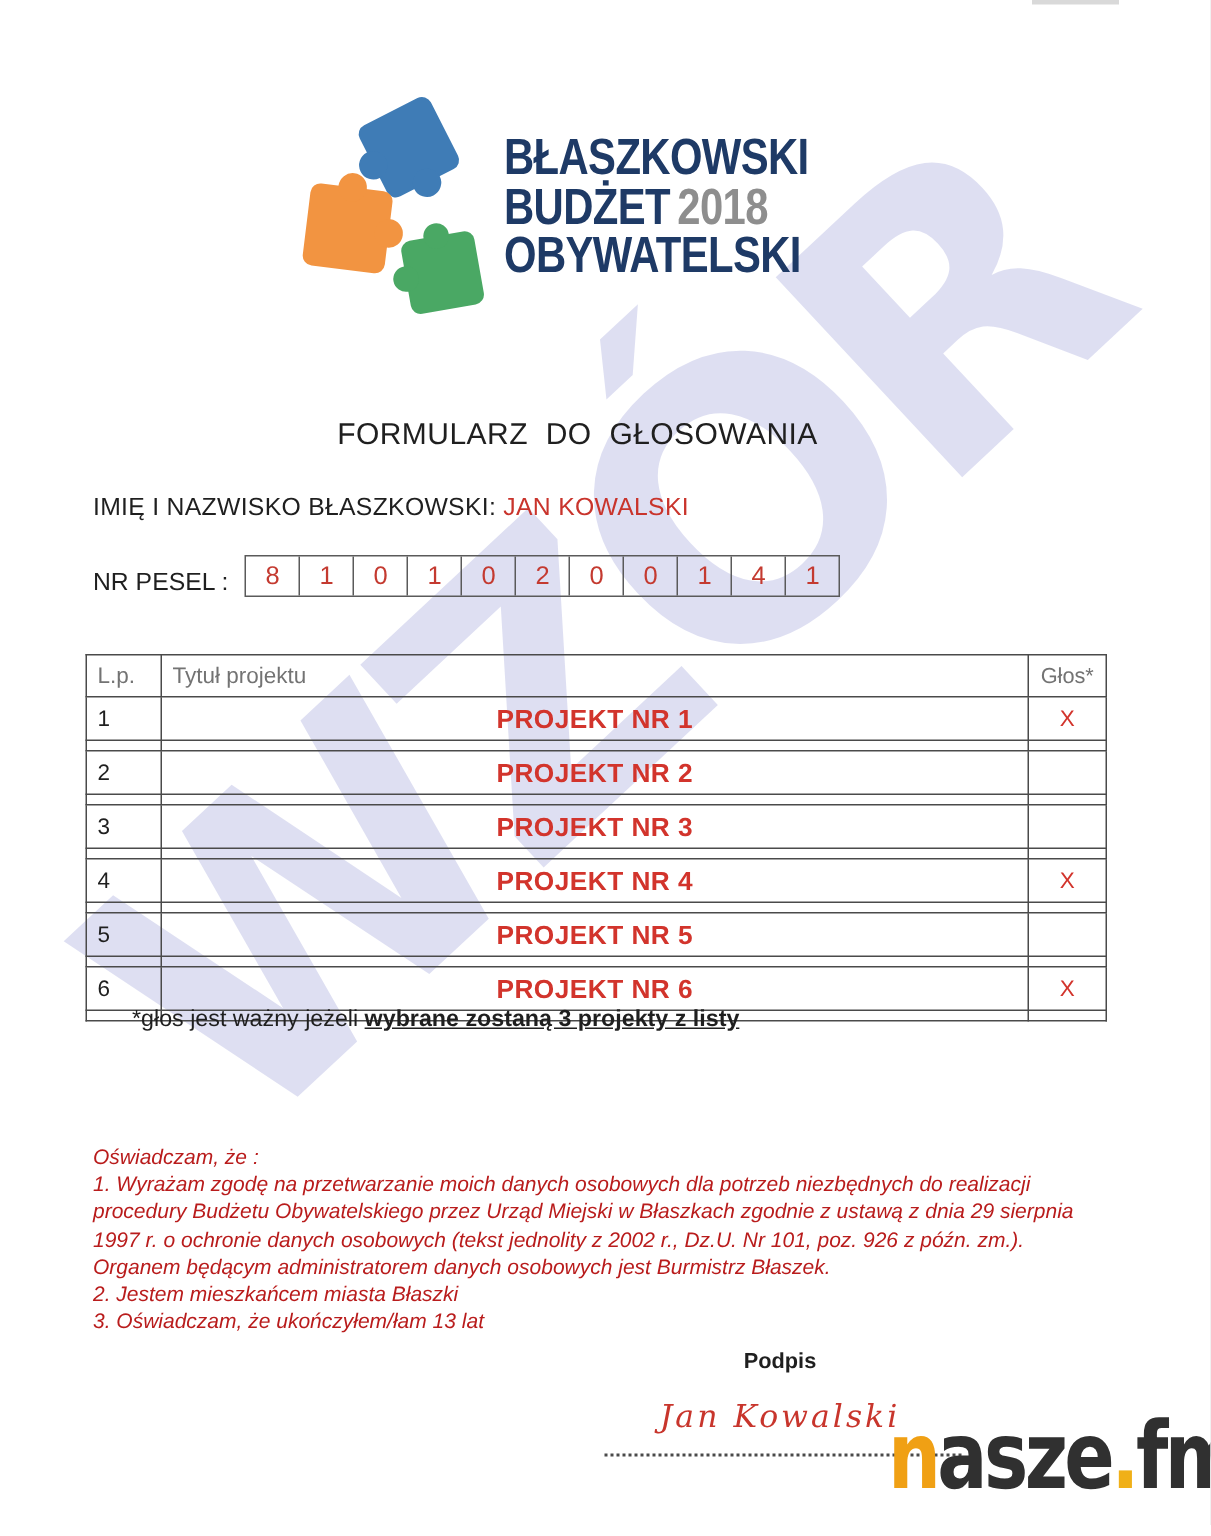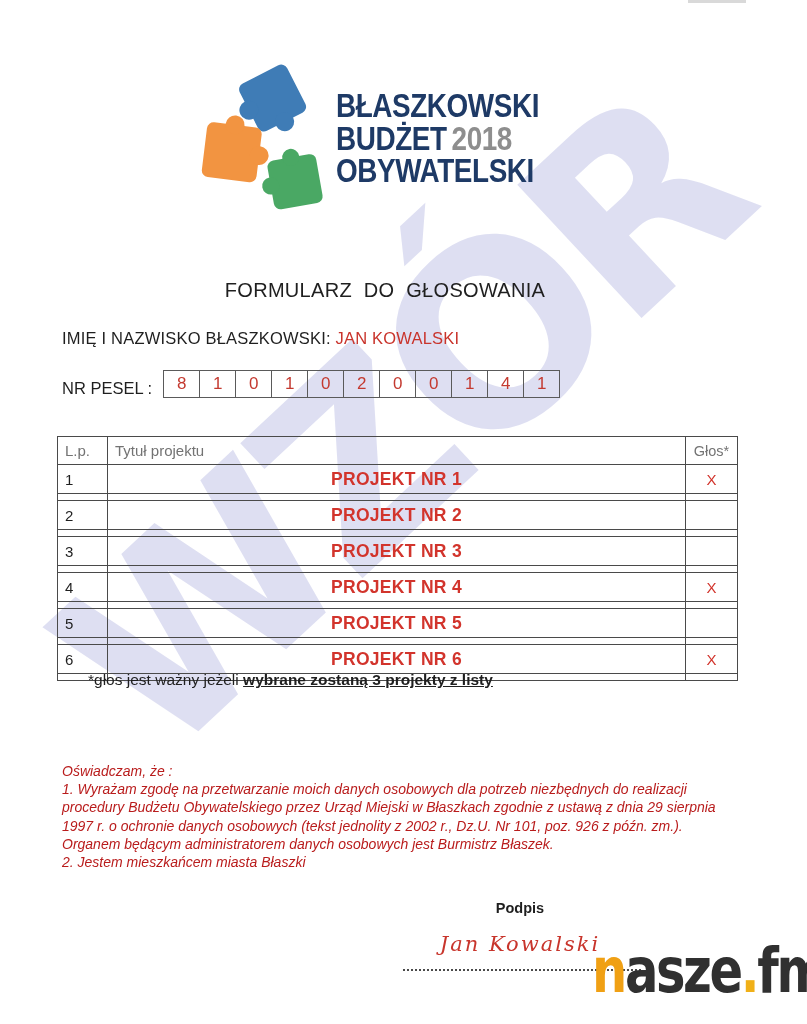"3. Oświadczam, że ukończyłem/łam 13" div { html: none -> <div>3. Oświadczam, że ukończyłem/łam 13 lat</div> }
